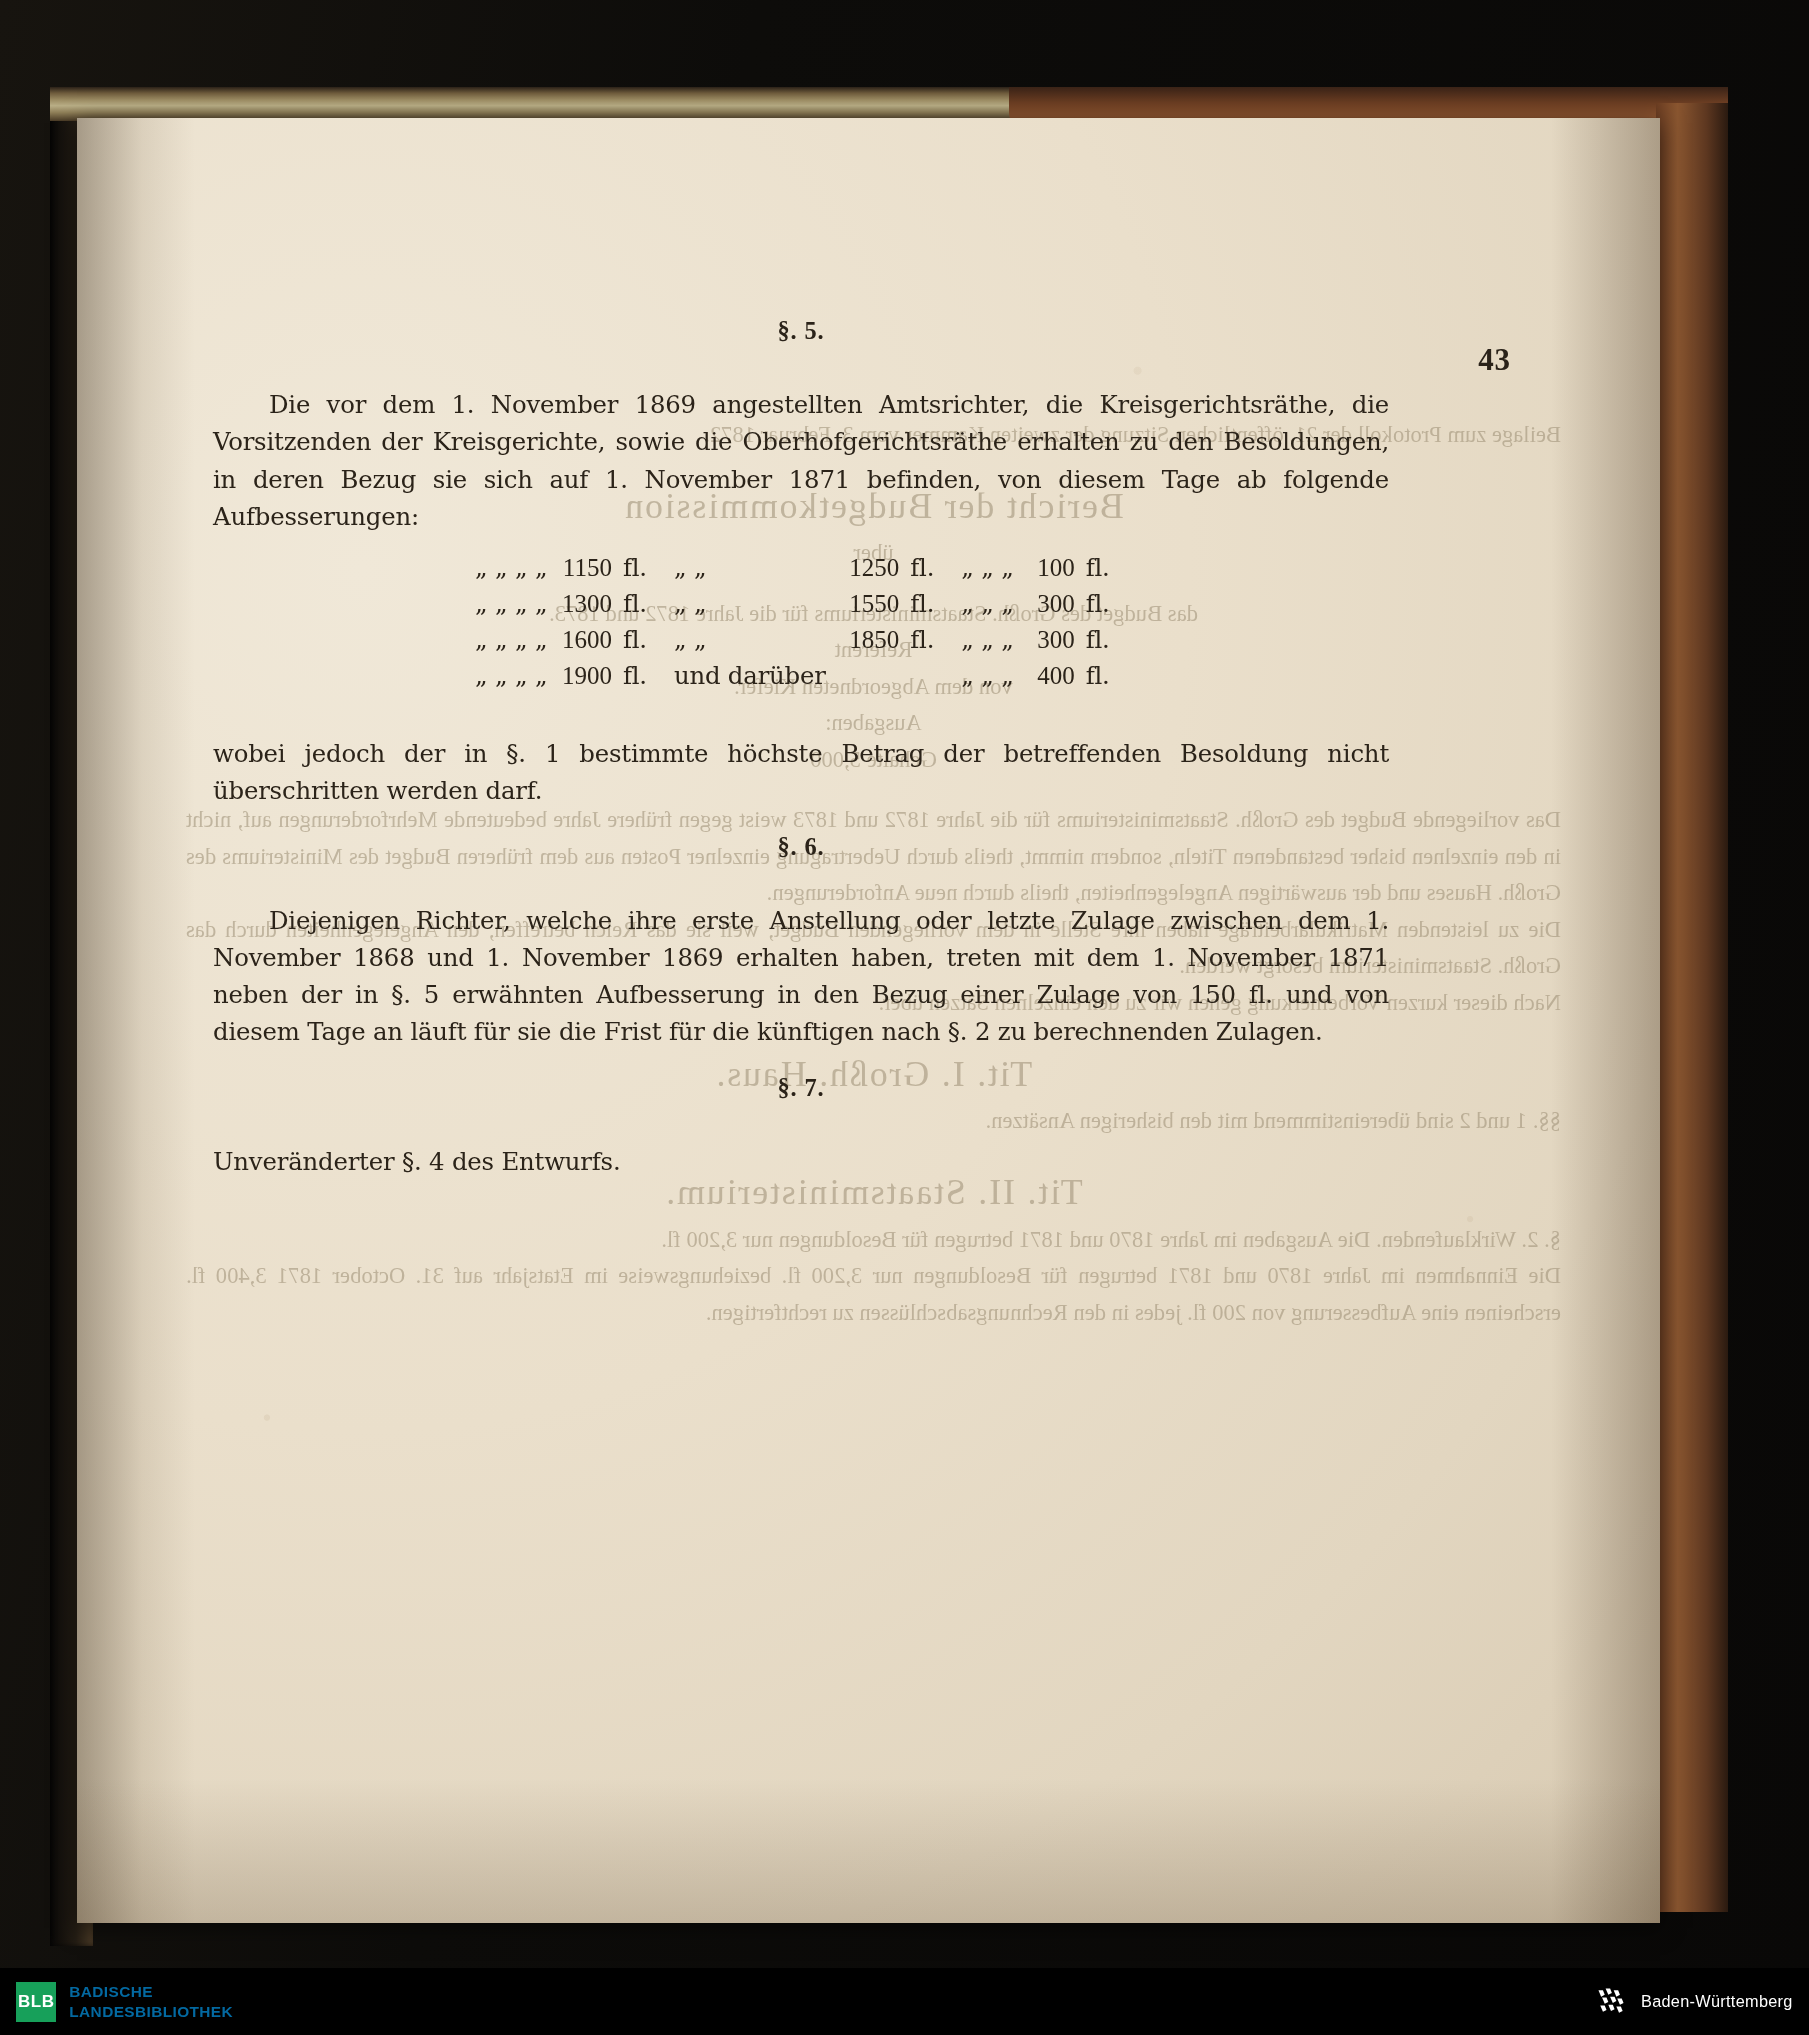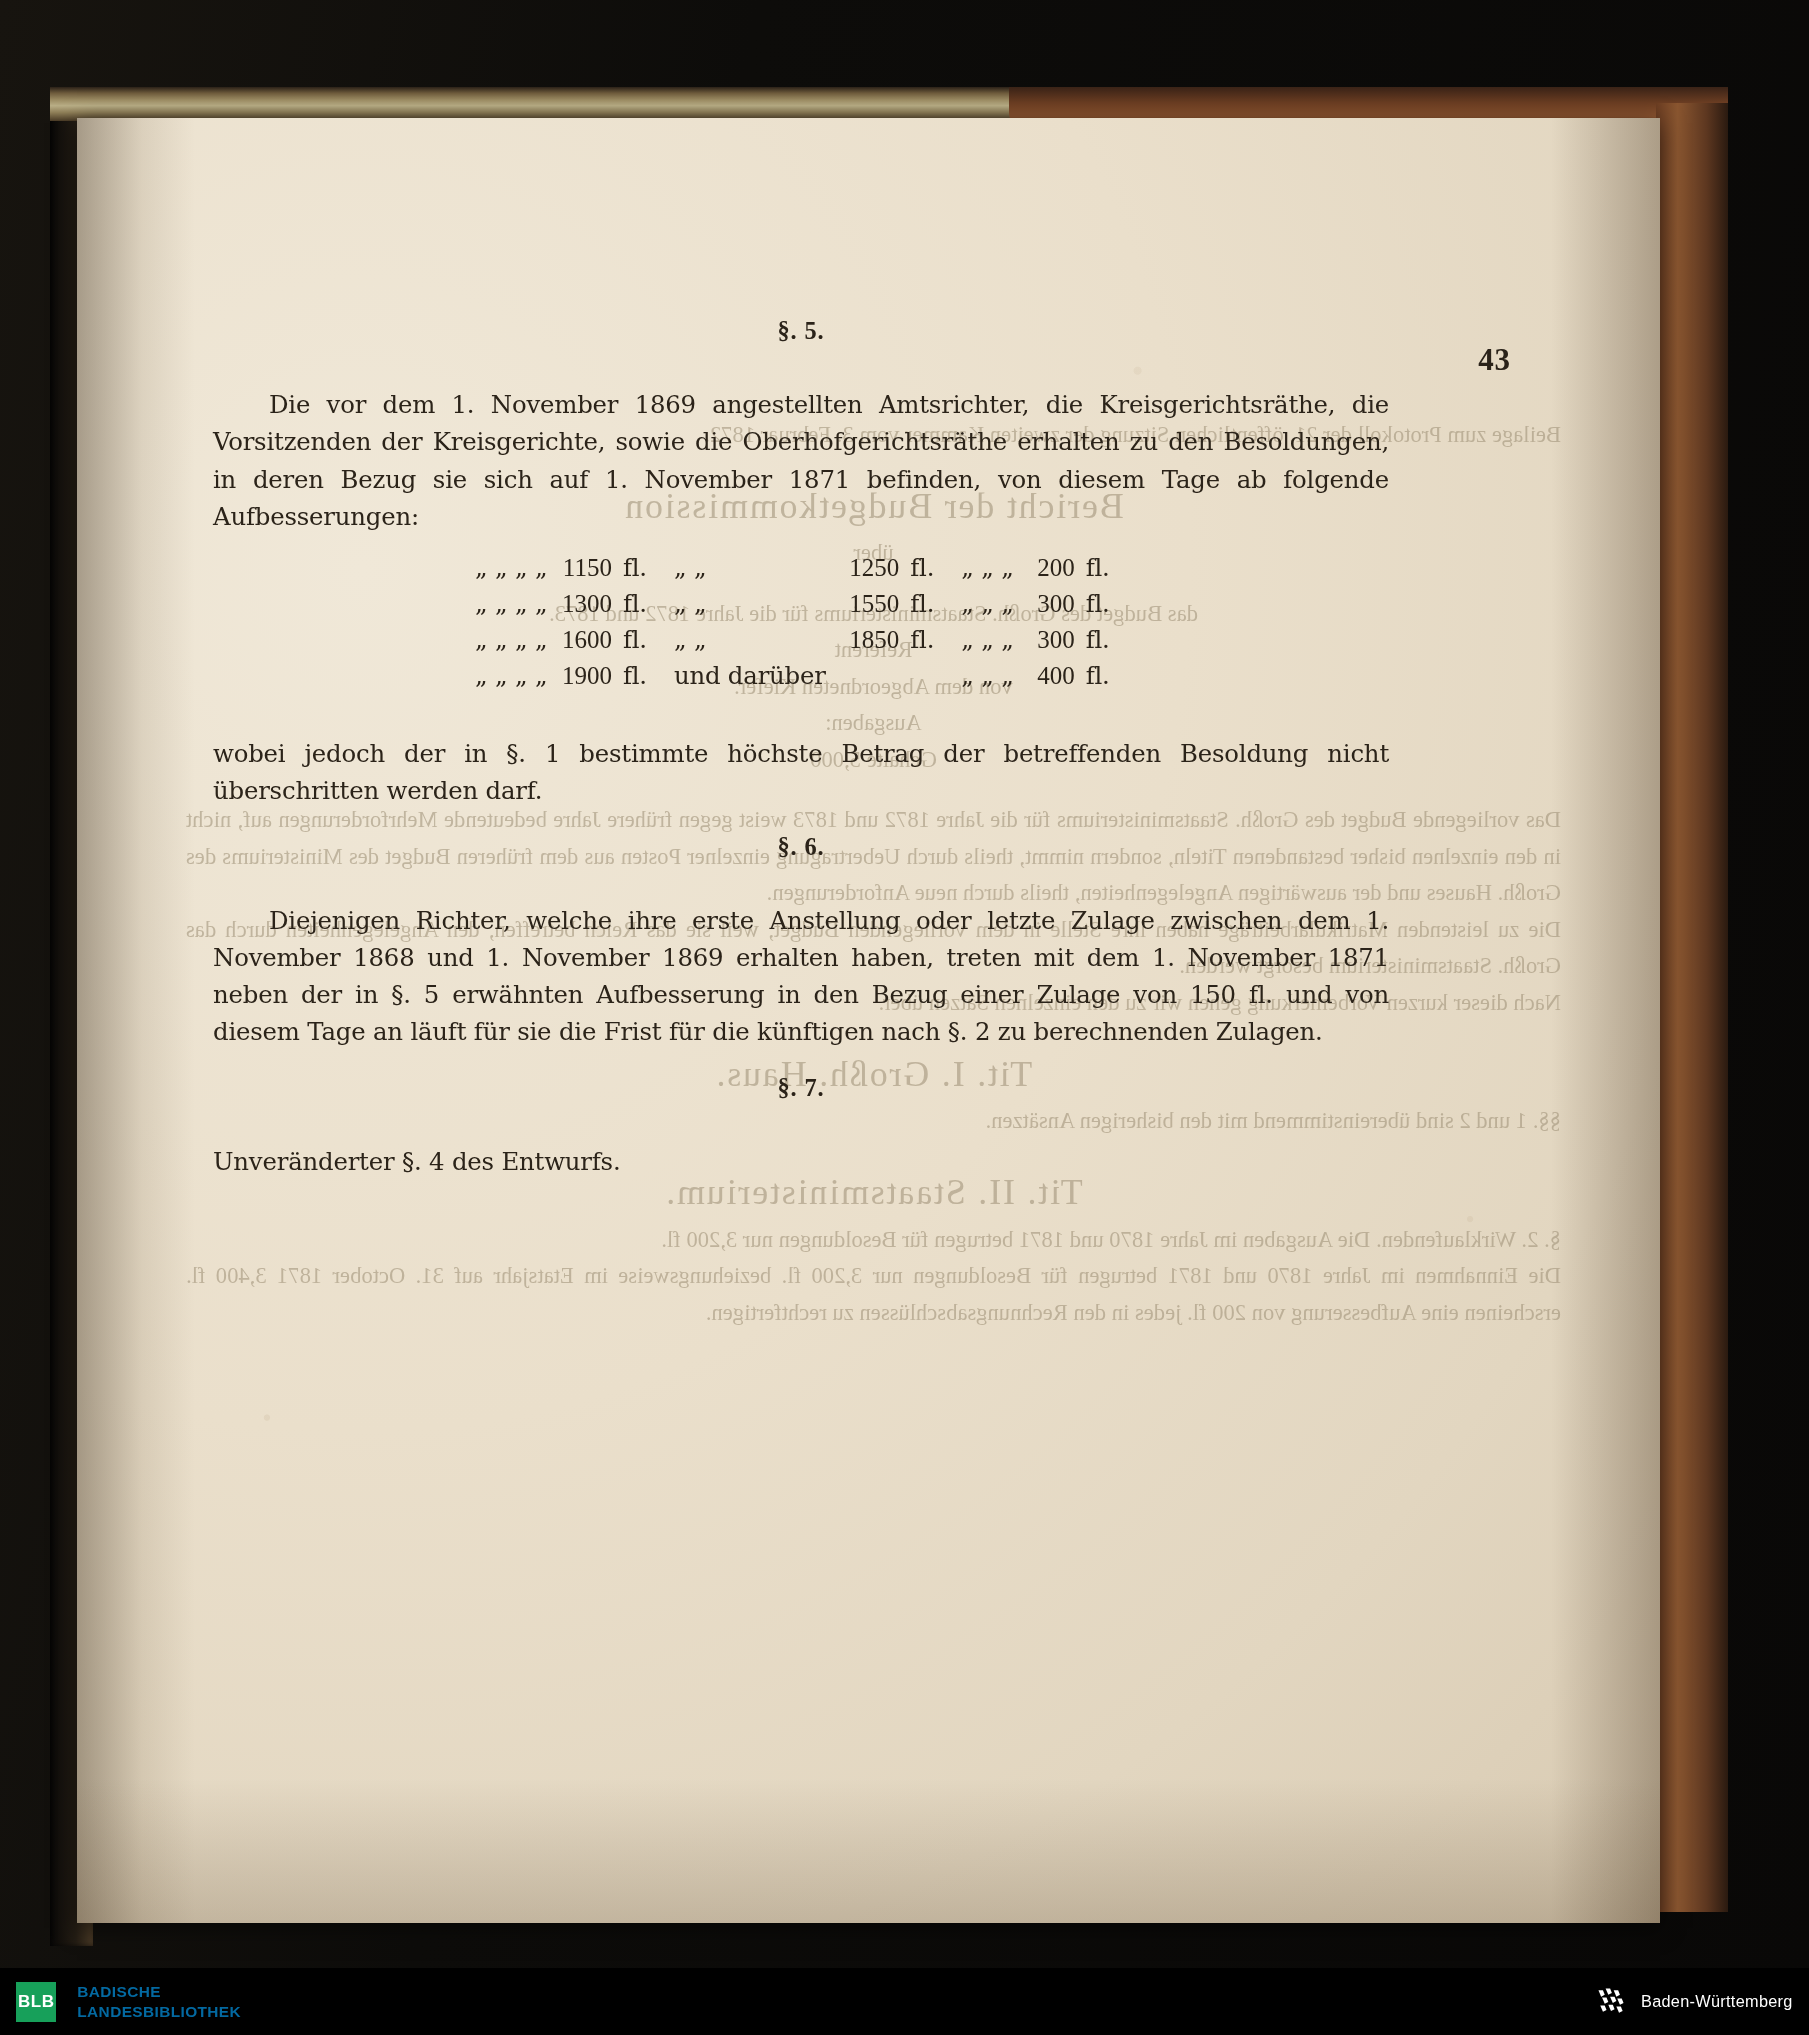"200" td.num { text: 200 -> 100 }
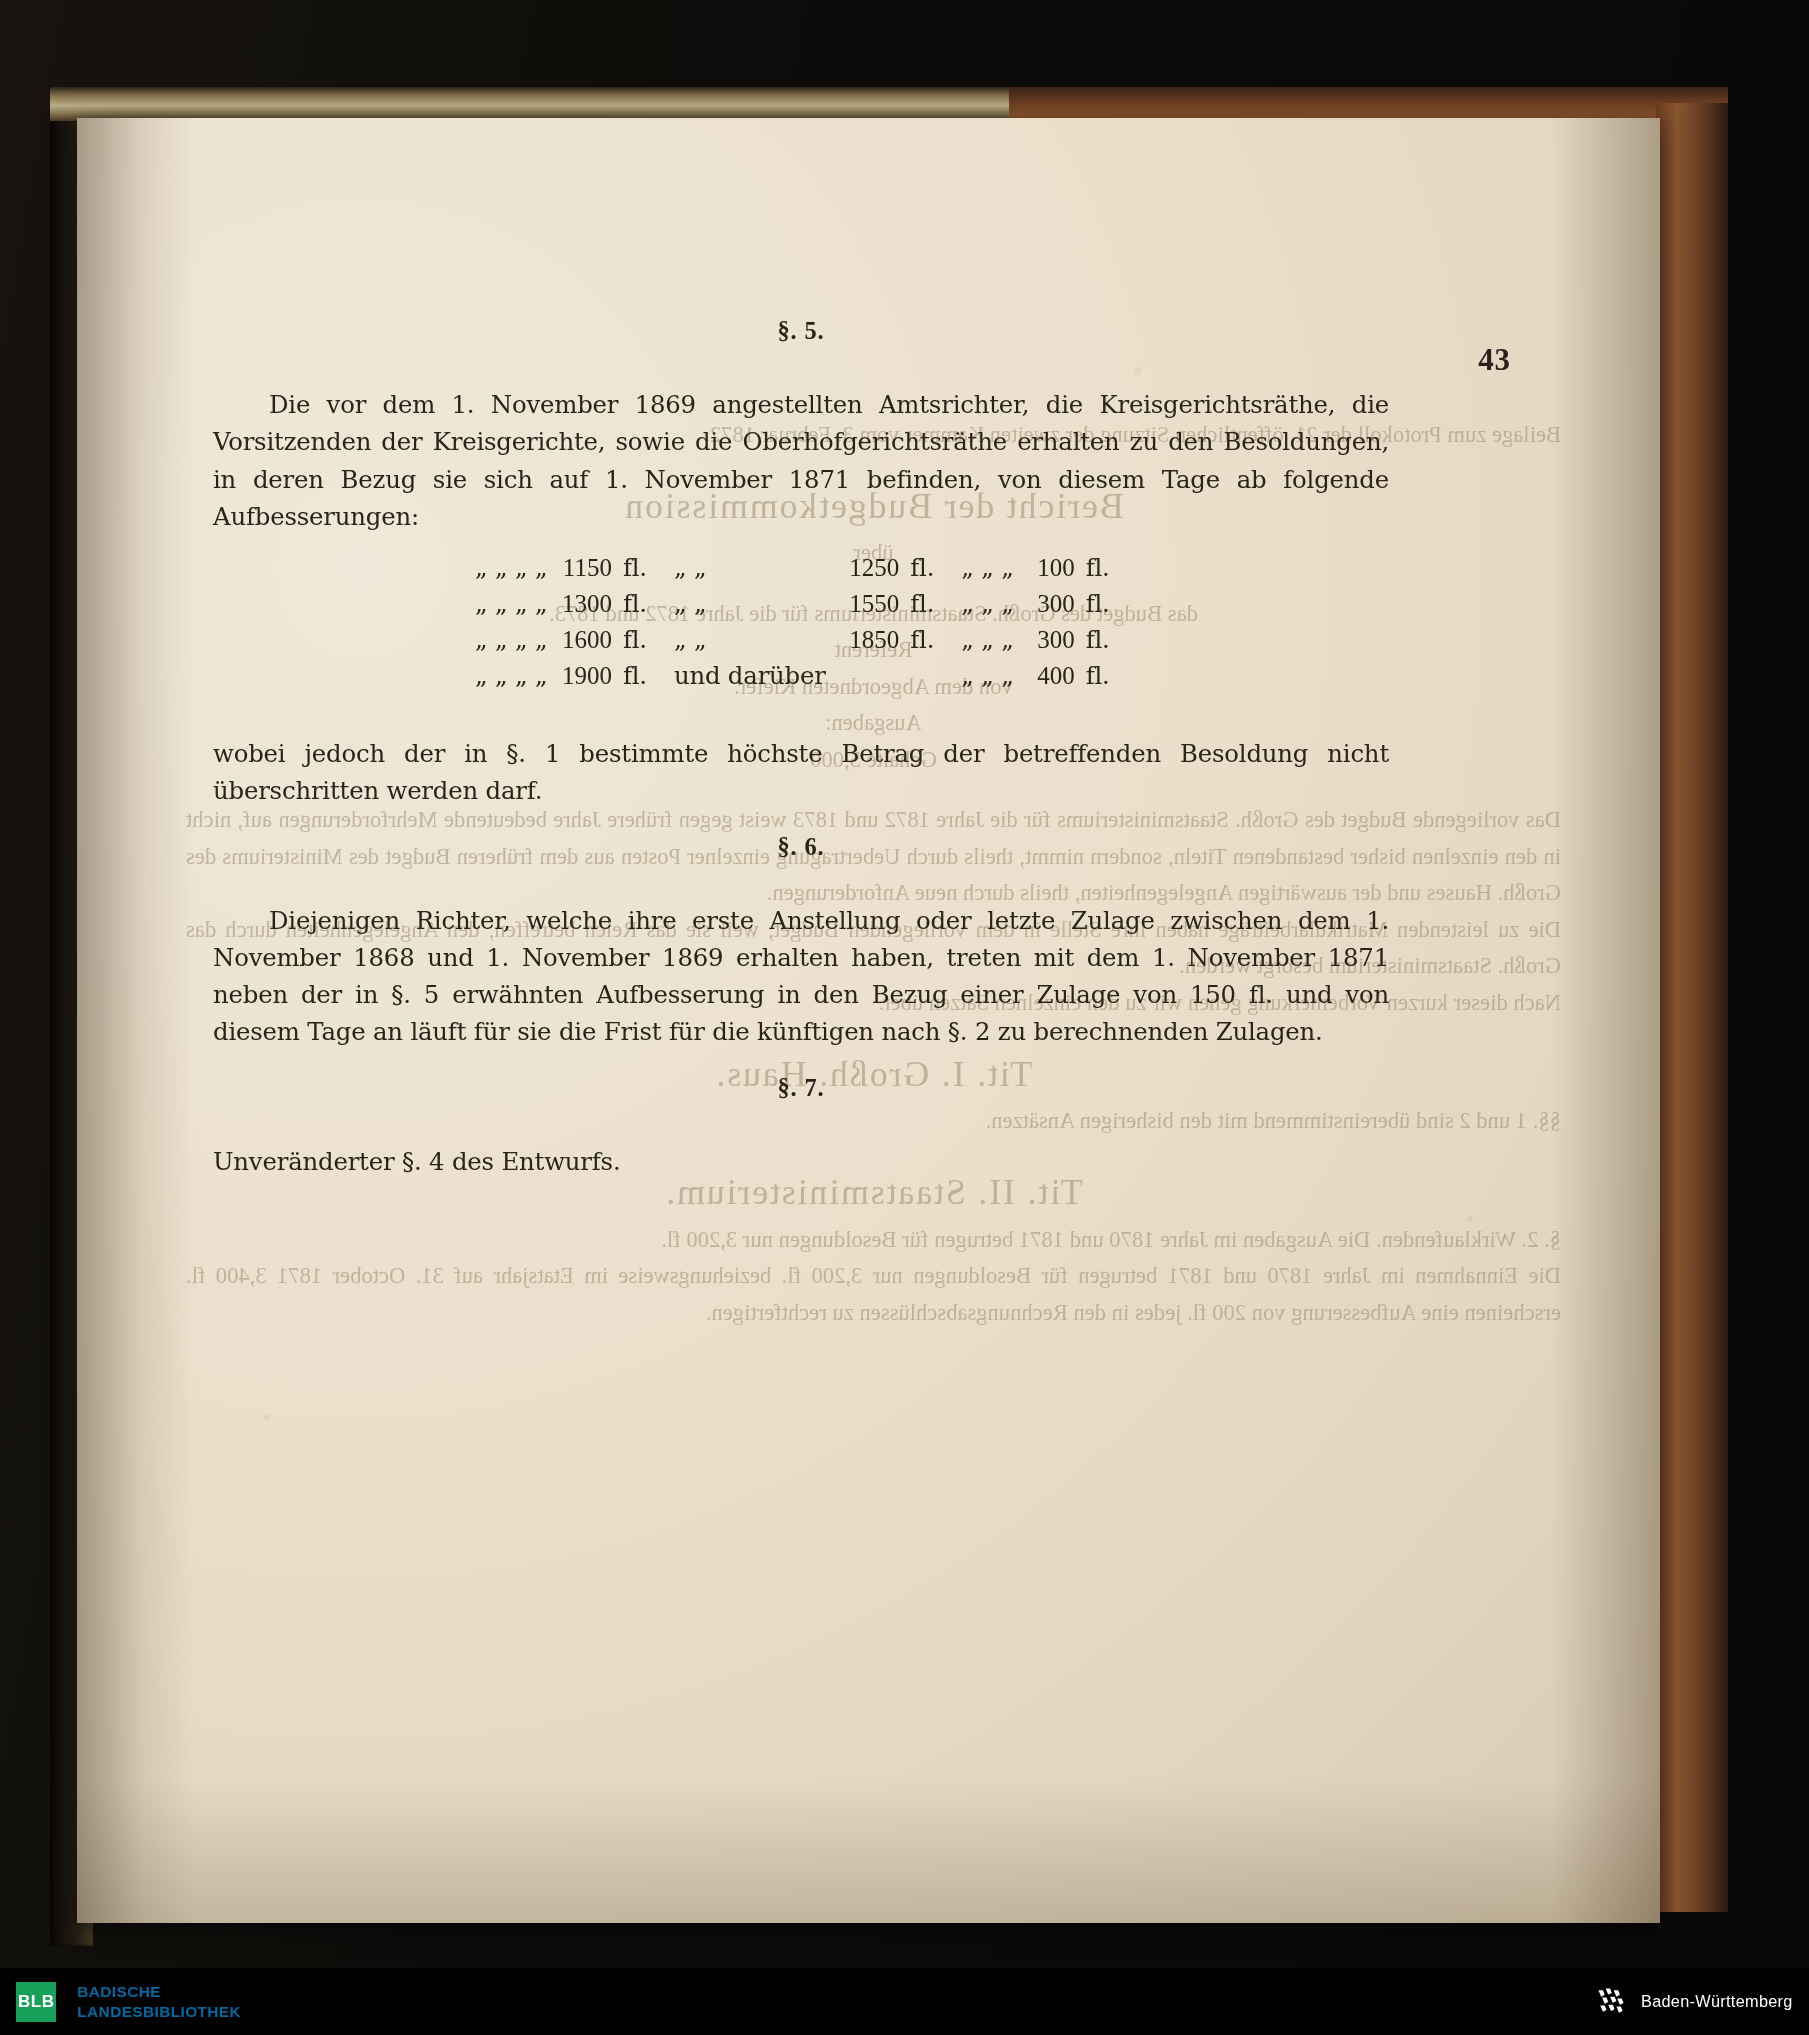"BLB" .f-left { gap: 21px -> 13px }
